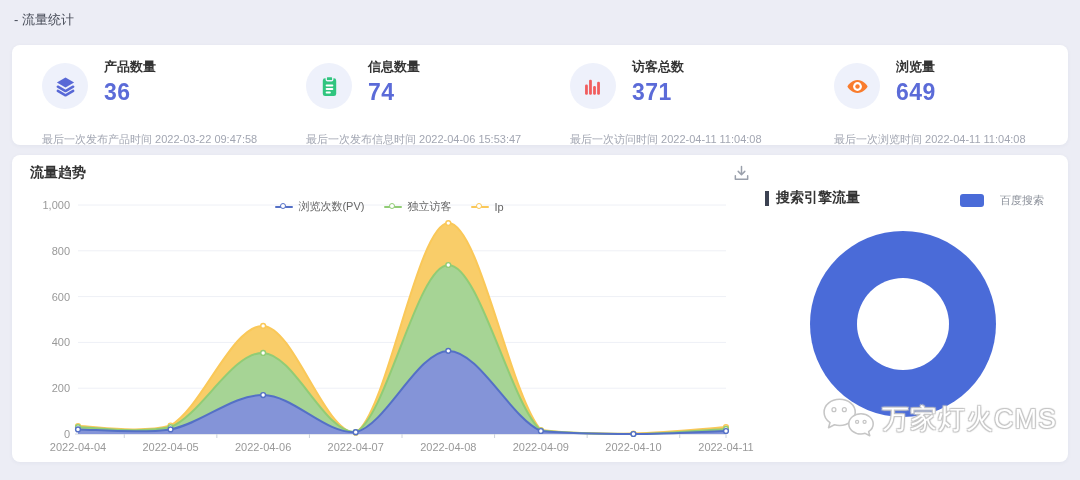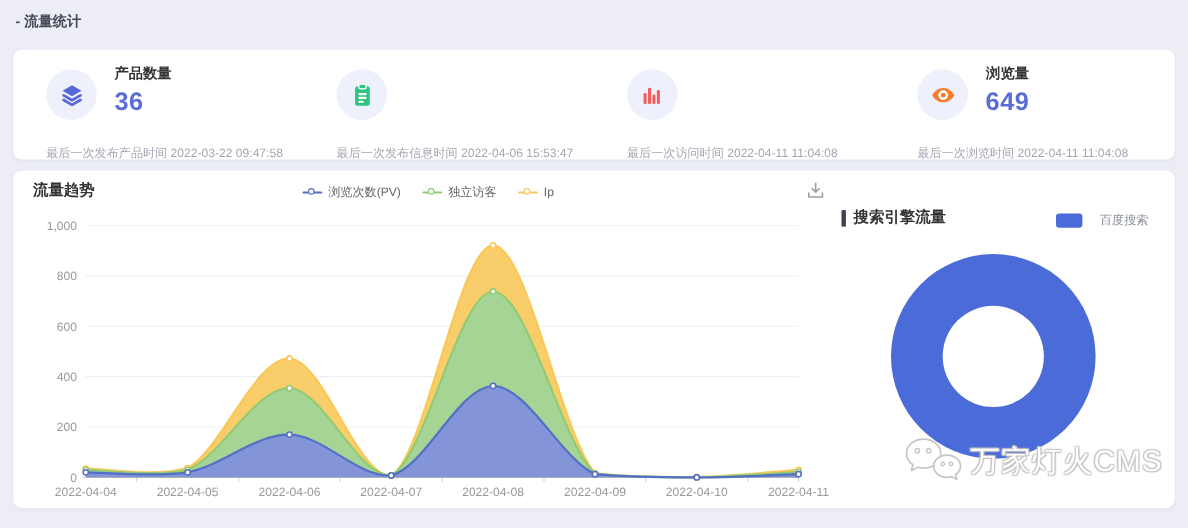"- 流量统计" .page-header { font-weight: 700 -> 400 }
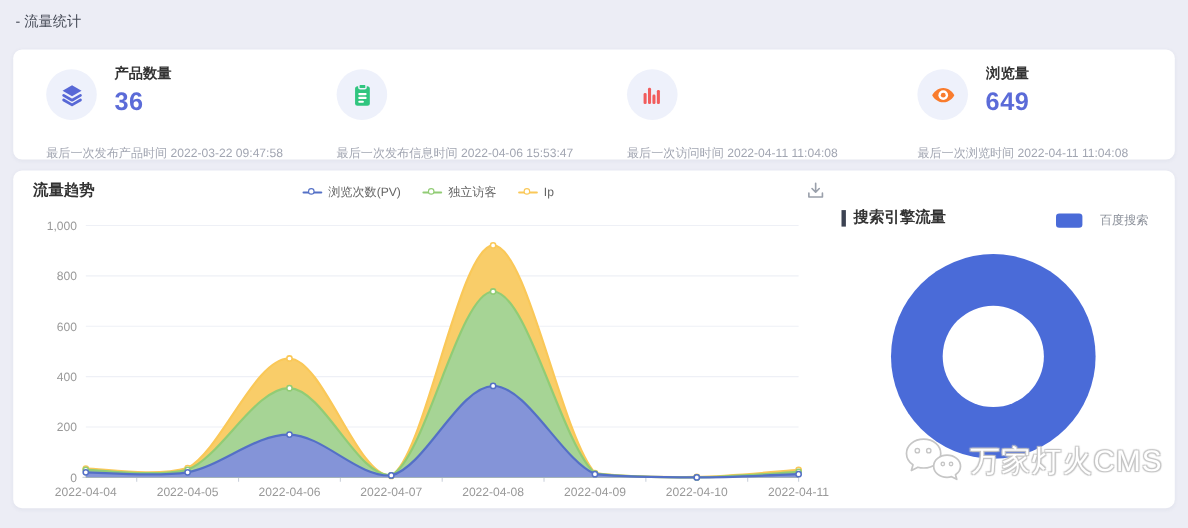"产品数量" .stat-label { text-align: center -> none }
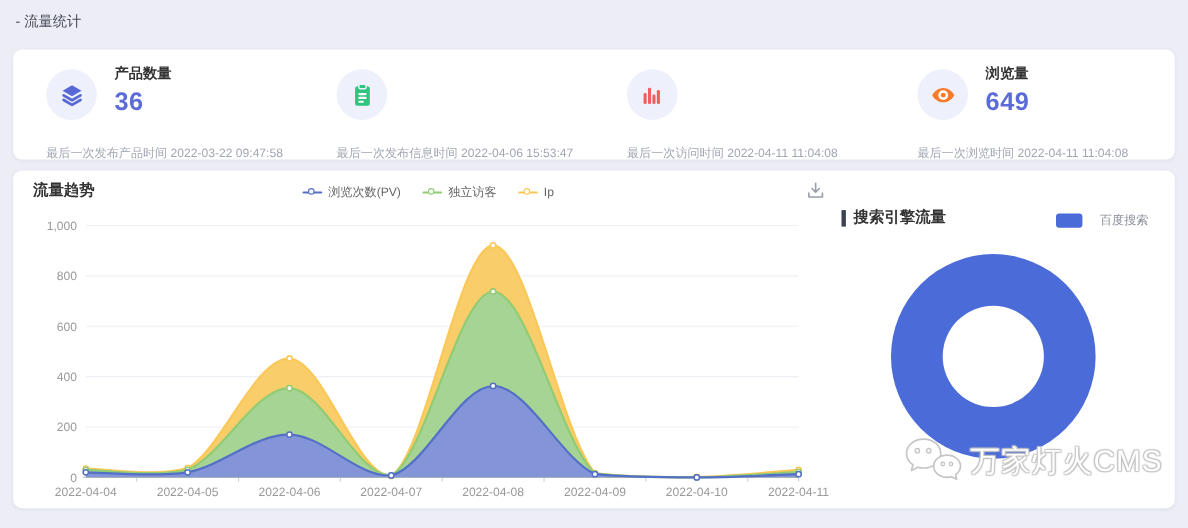"信息数量" div.stat-main { html: none -> <div> <div>信息数量</div> <div>74</div> </div> }
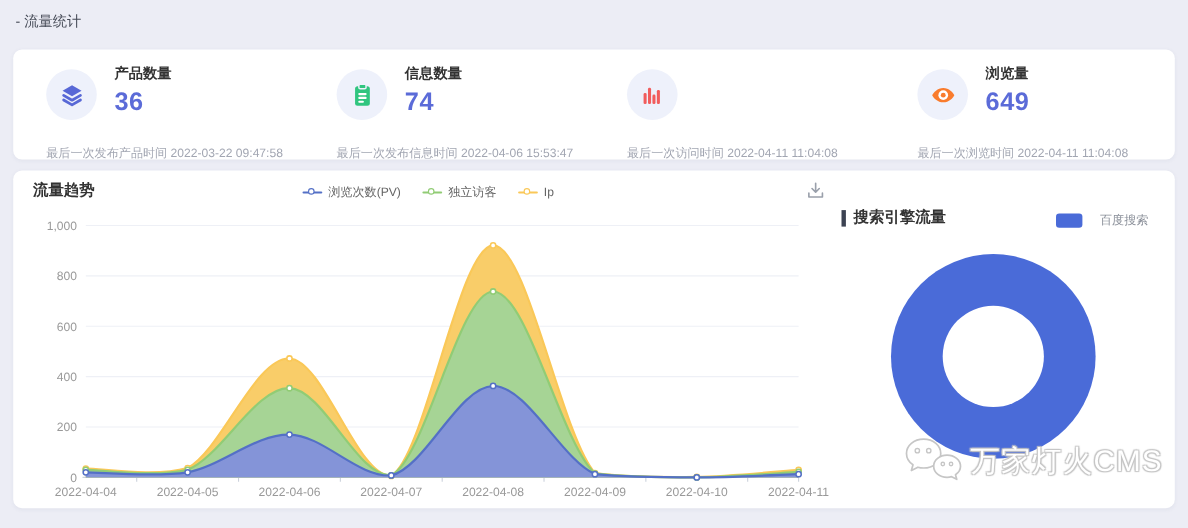"访客总数" div.stat-main { html: none -> <div> <div>访客总数</div> <div>371</div> </div> }
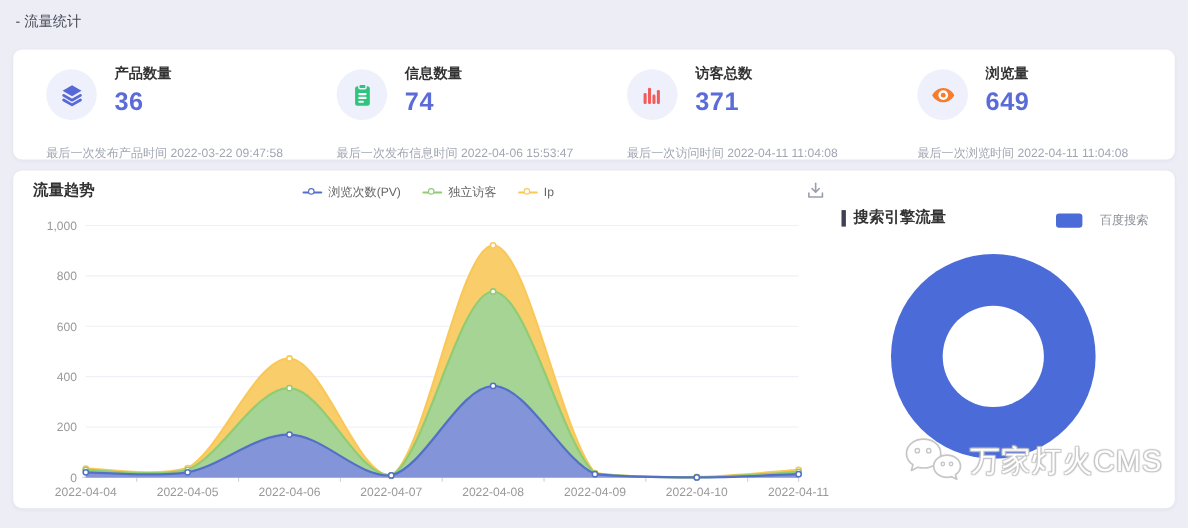"浏览次数(PV)" .lg-item { margin-top: none -> 32px }
